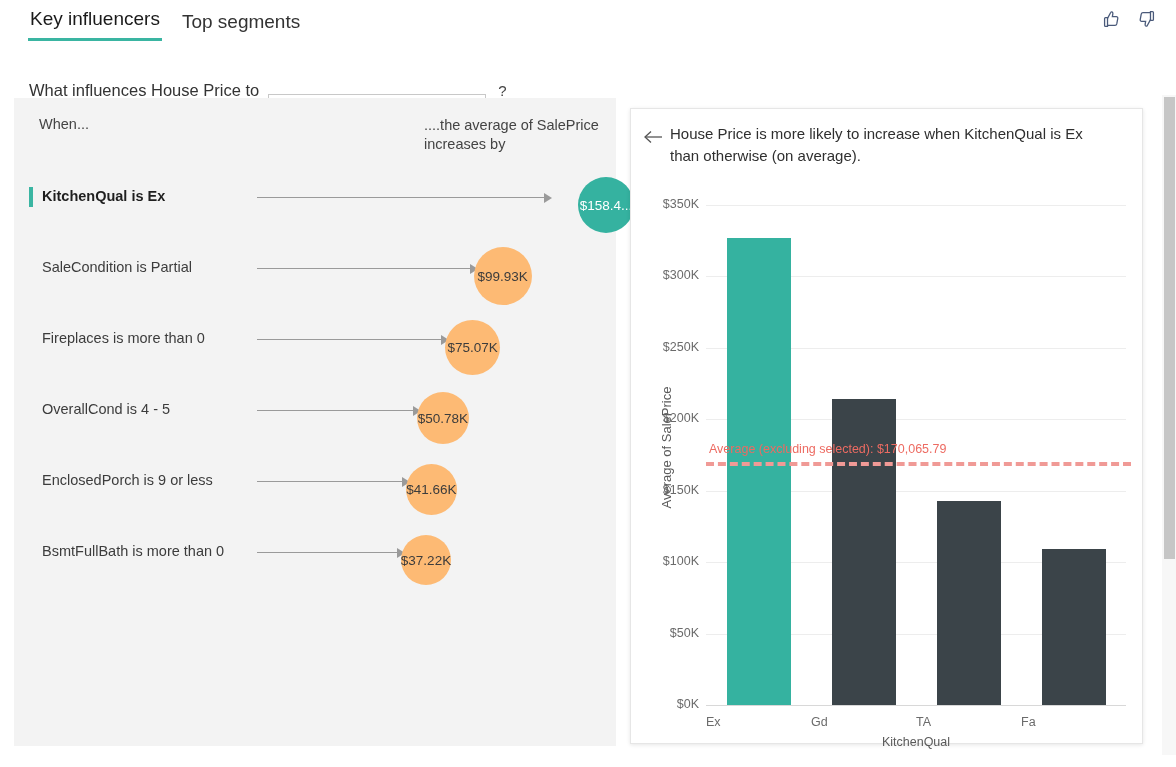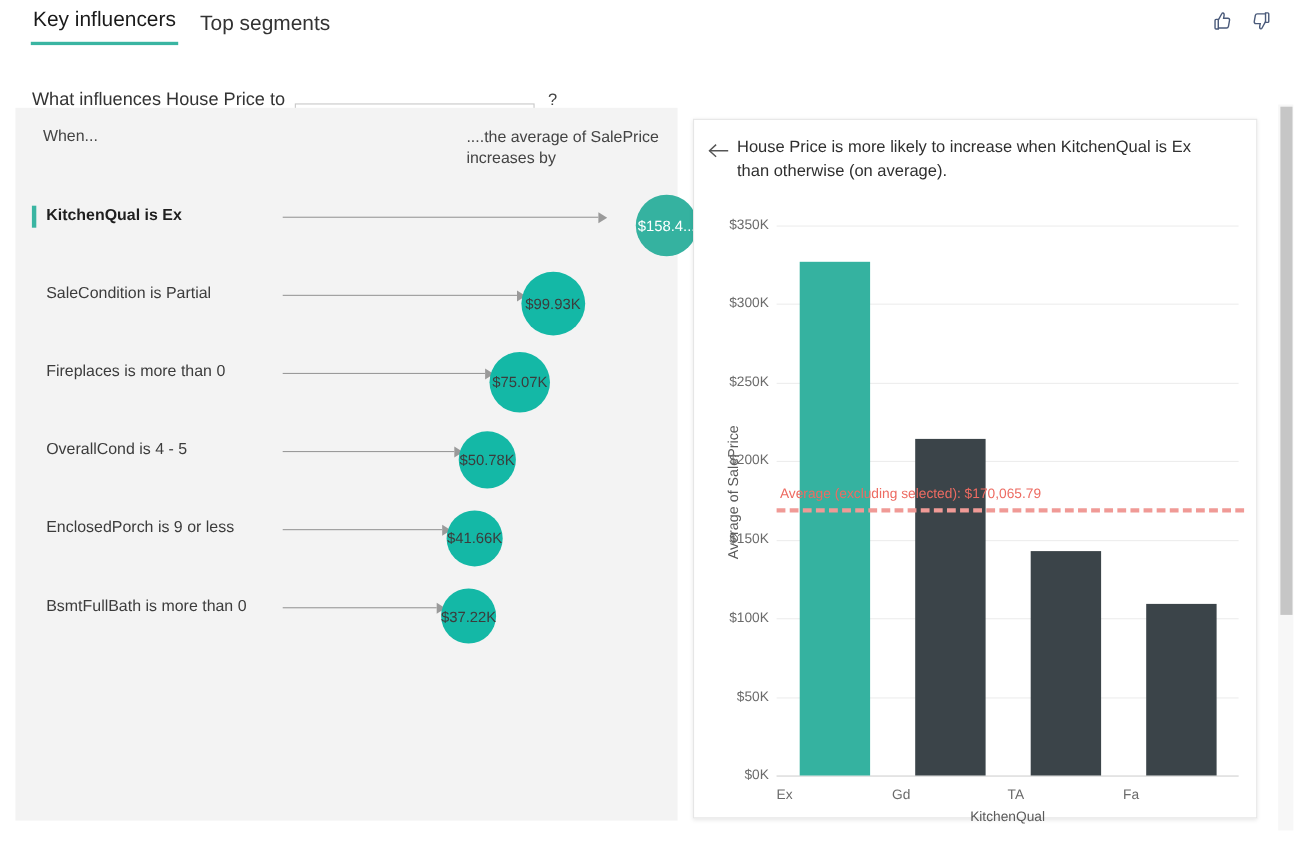"$99.93K" .bubble { background: #14b8a6 -> #fdba74 }
